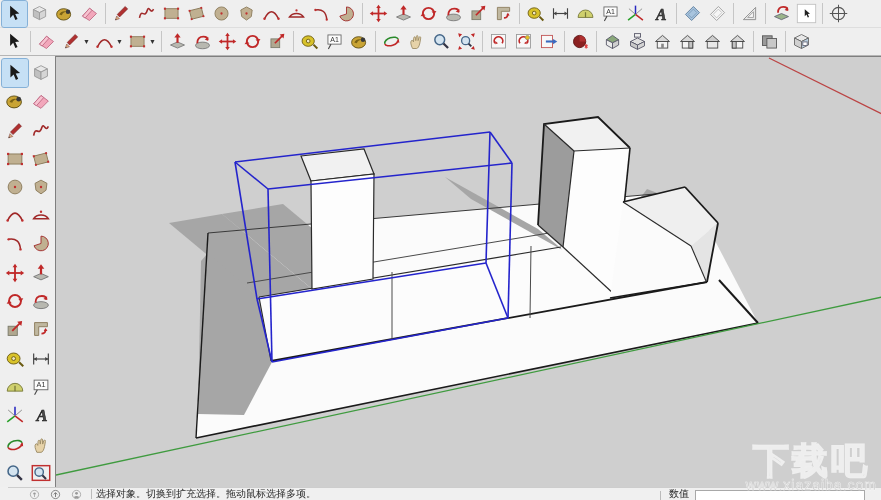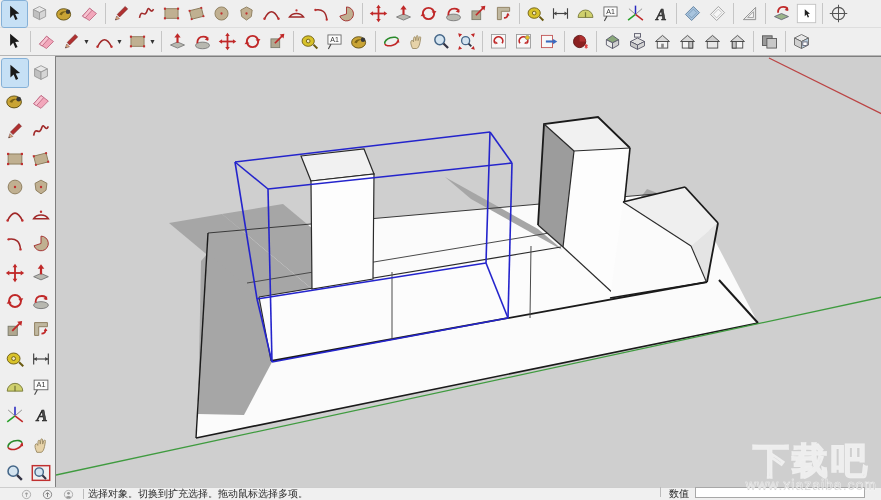"选择对象。切换到扩充选择。拖动鼠标选择多项。" .statusbar { left: 0 -> 8px }
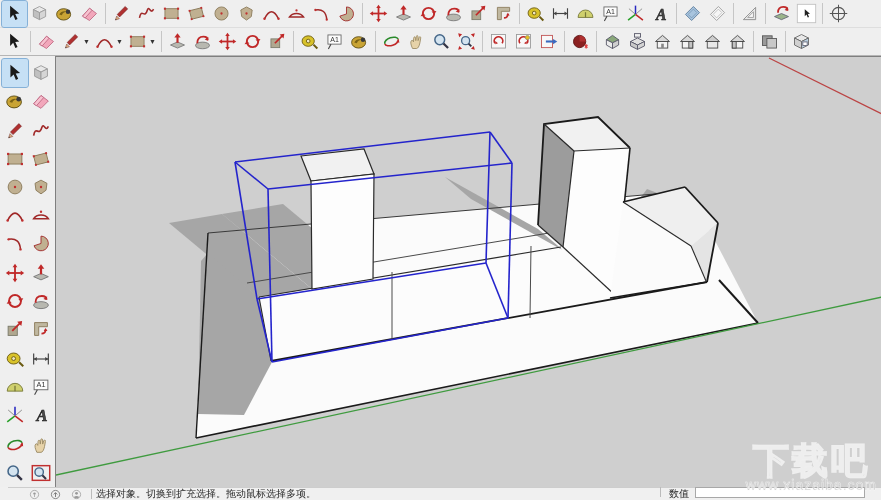"数值" .vcb { align-items: flex-start -> flex-end }
